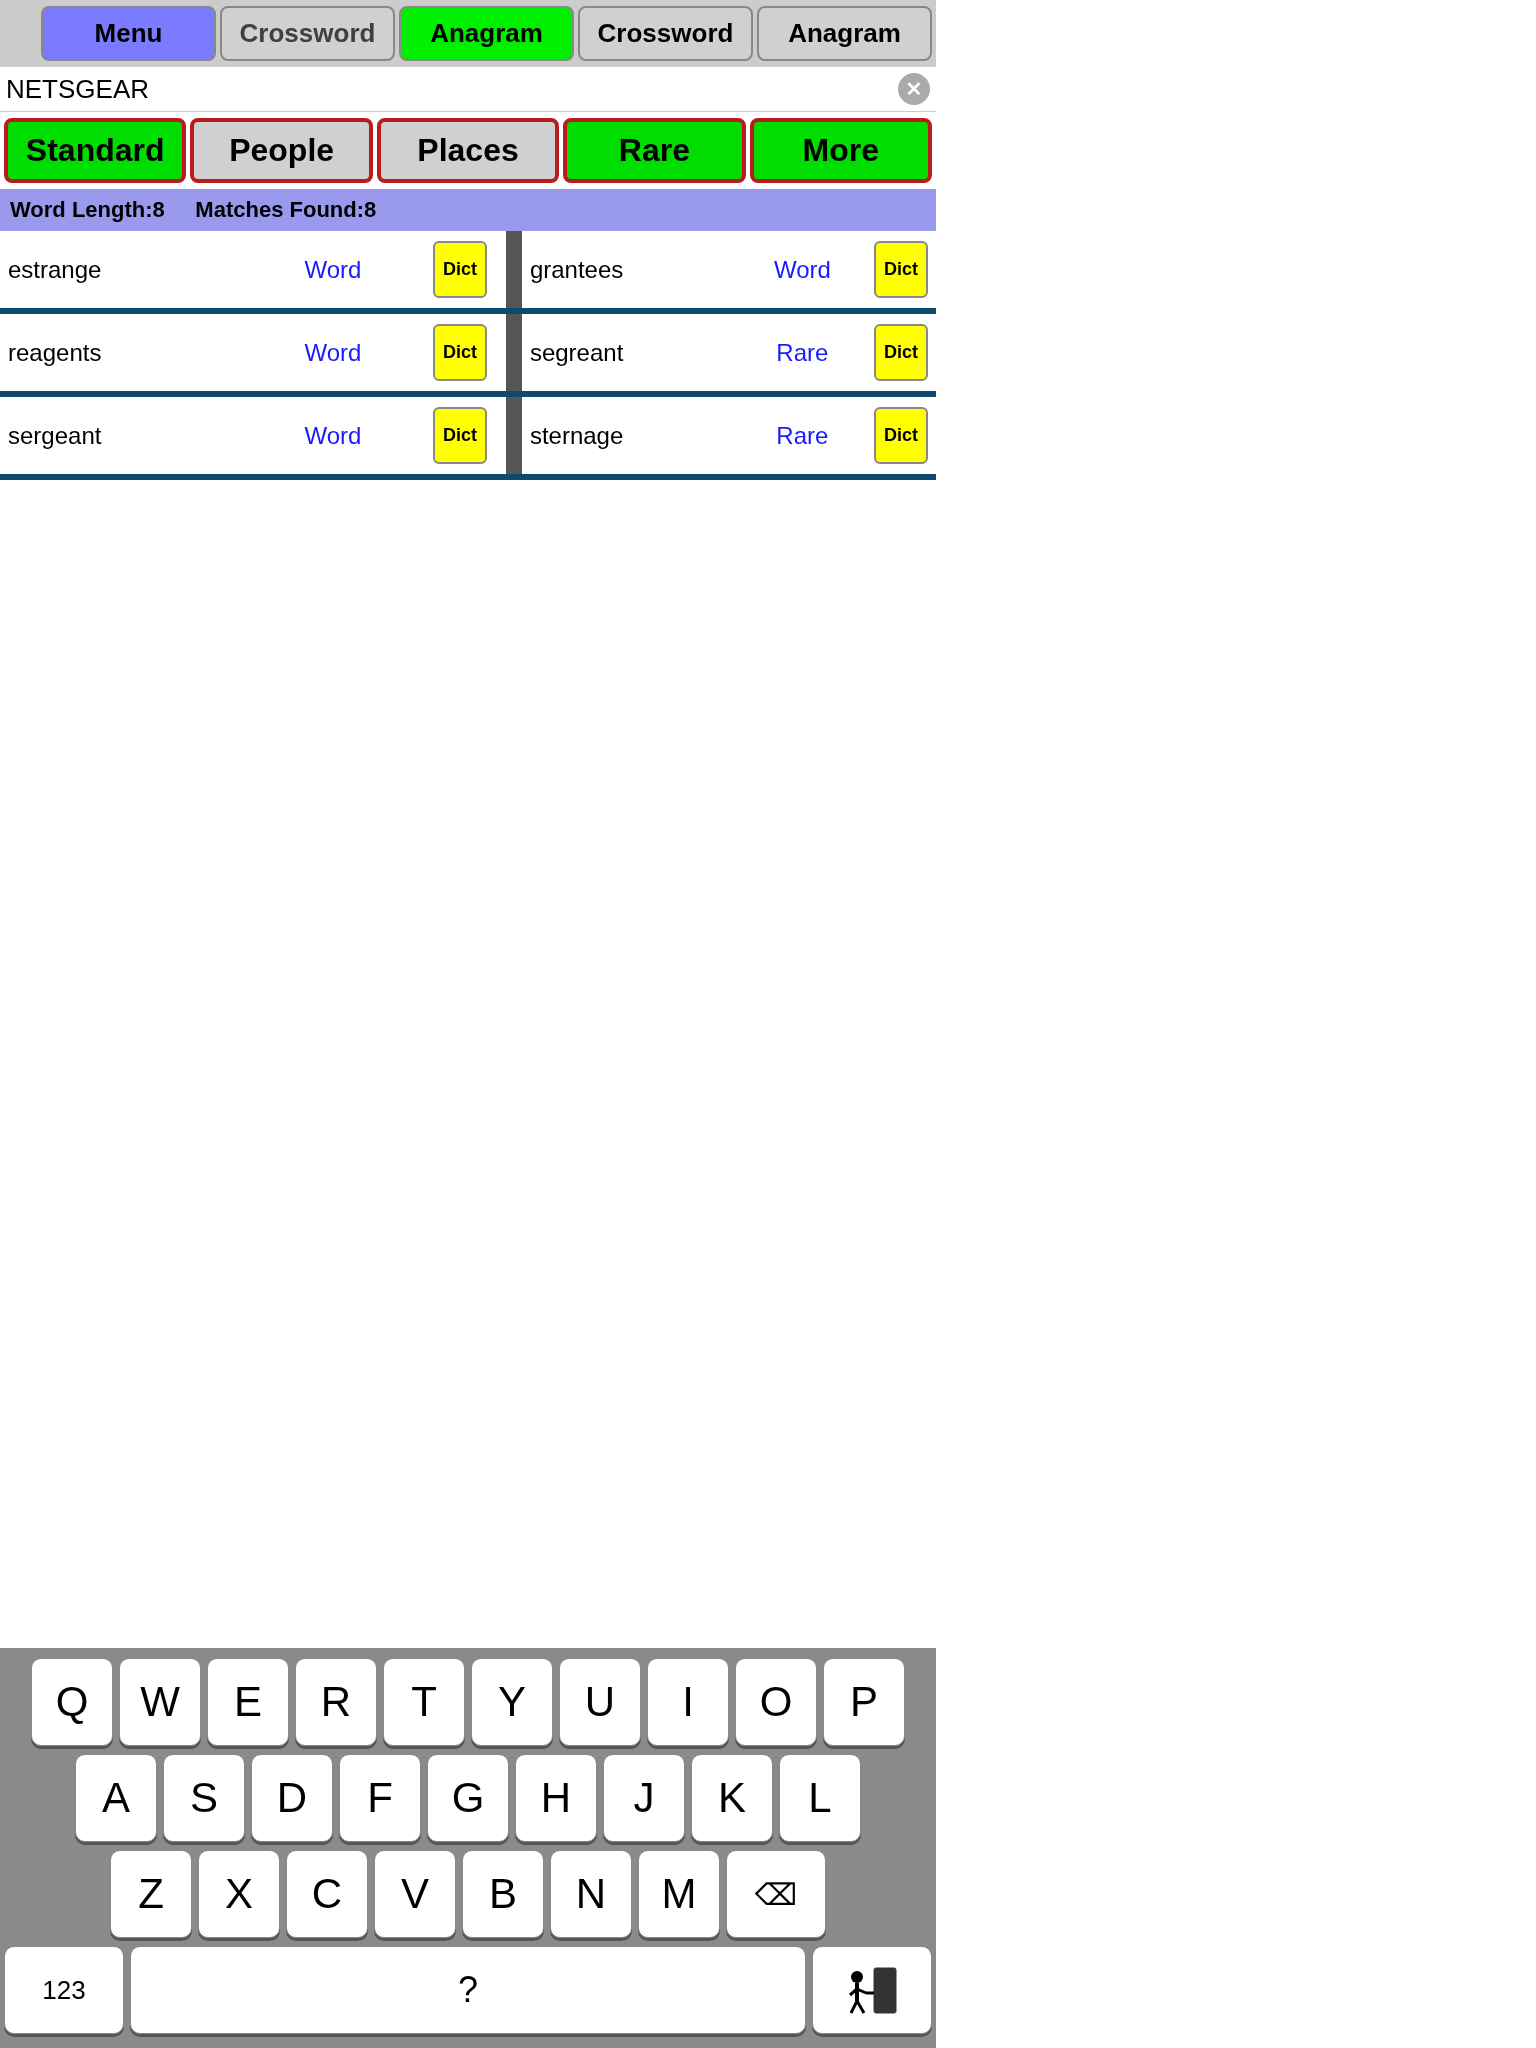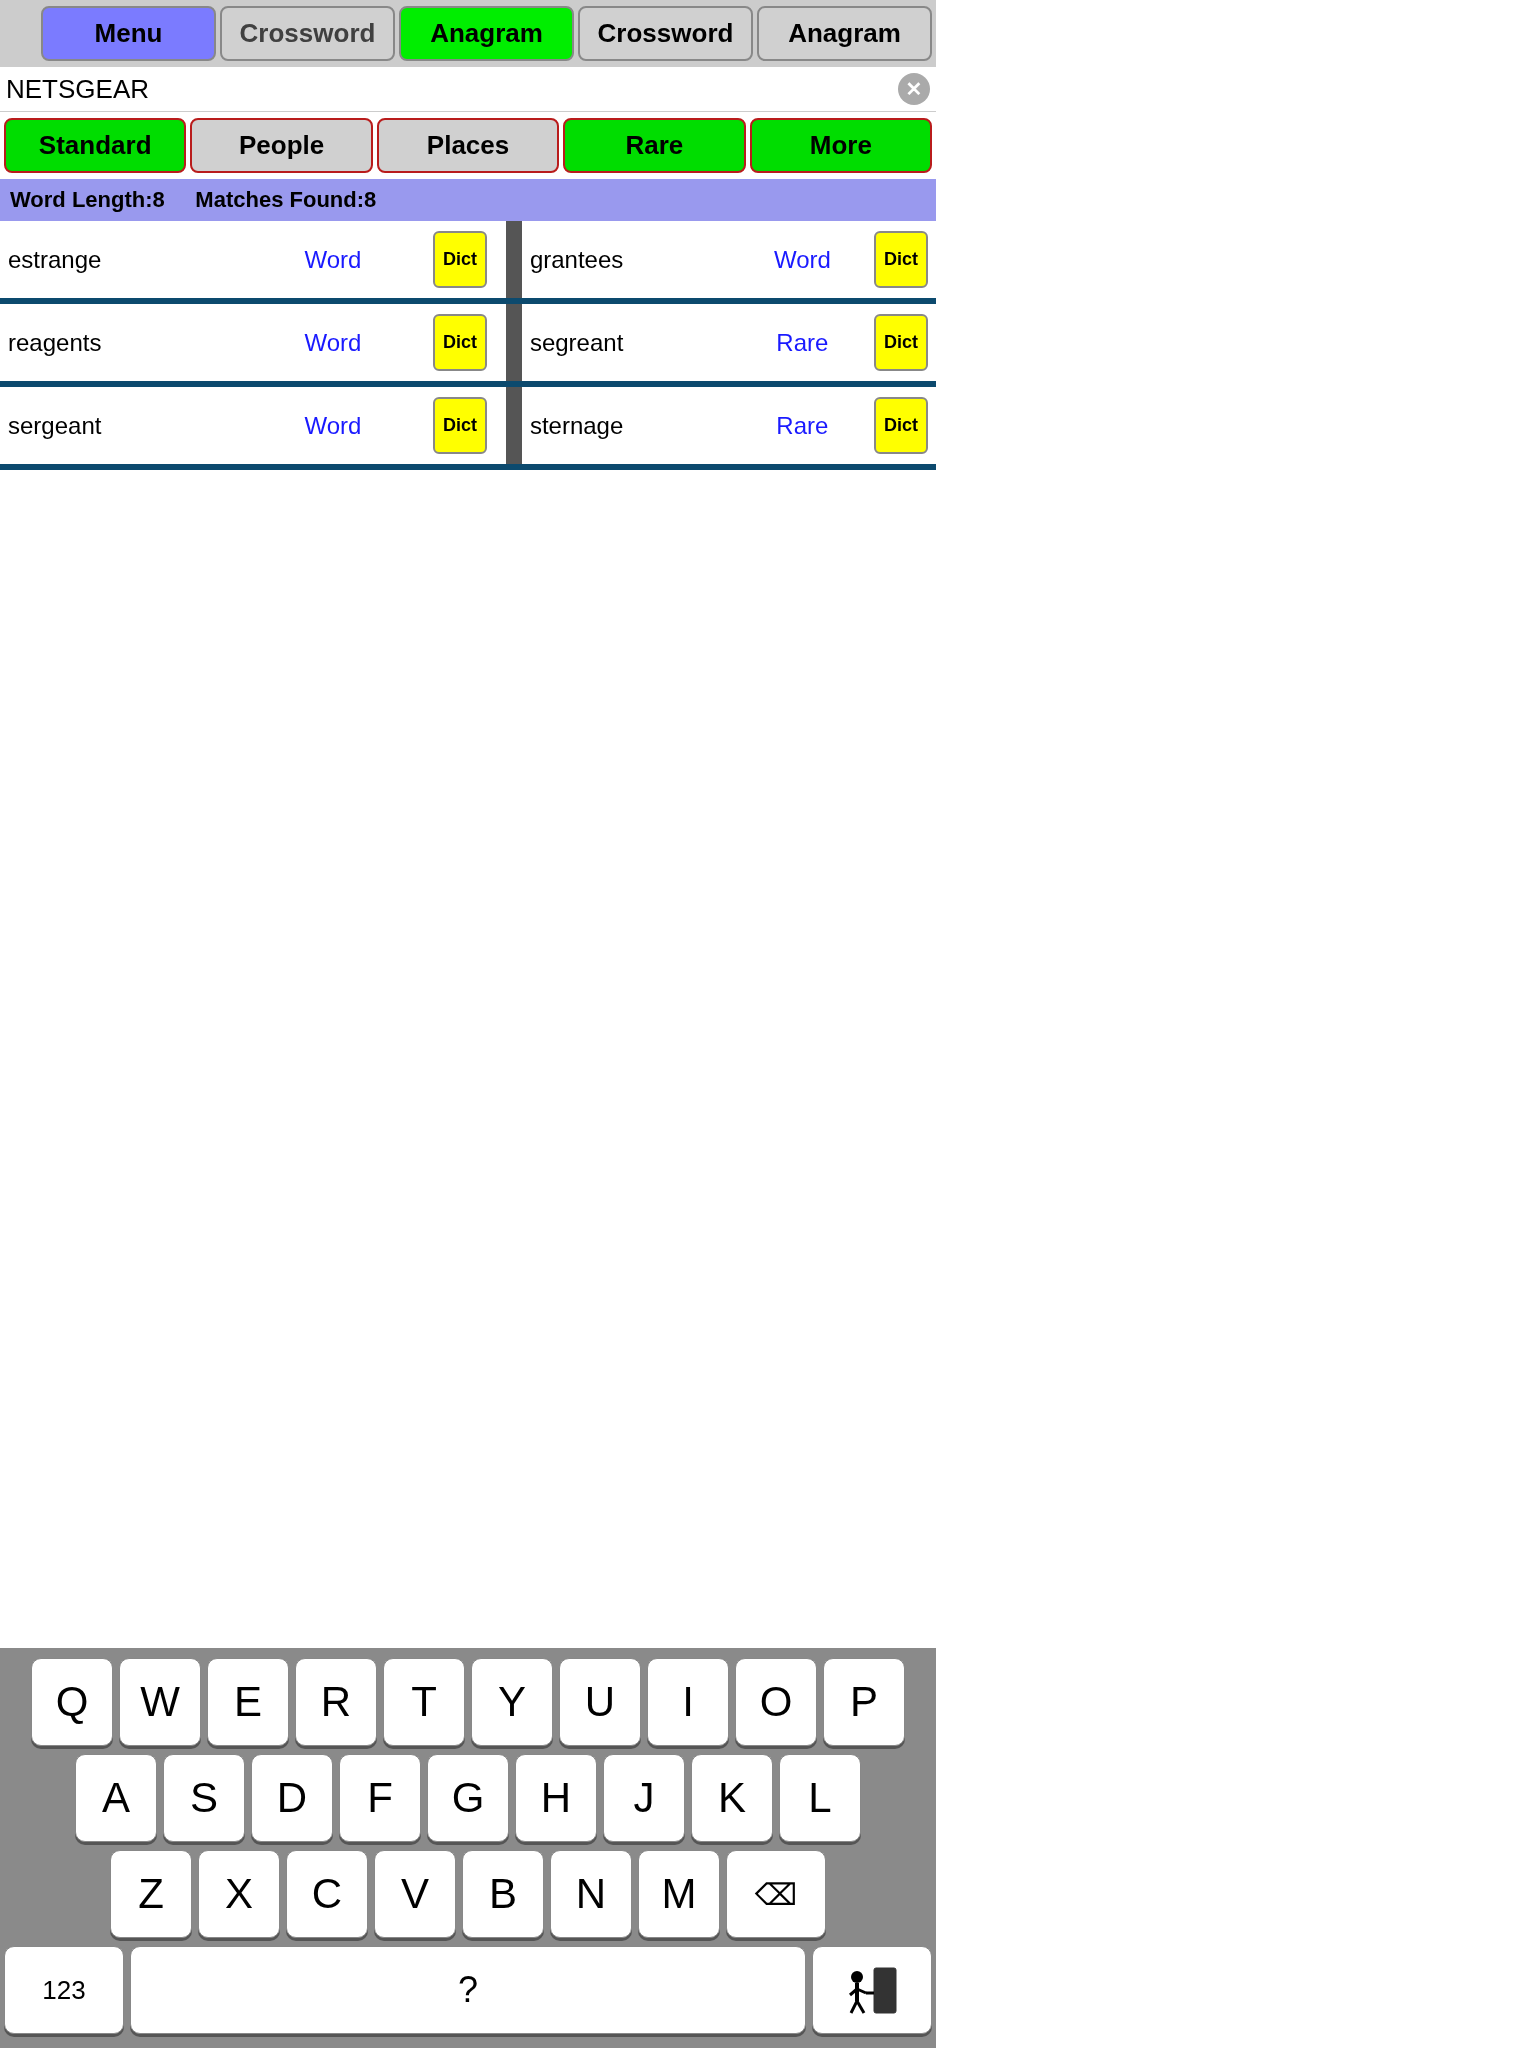"Standard" .filter-btn { border: 2px solid #b91c1c -> 4px solid #b91c1c; font-size: 26px -> 32px }
